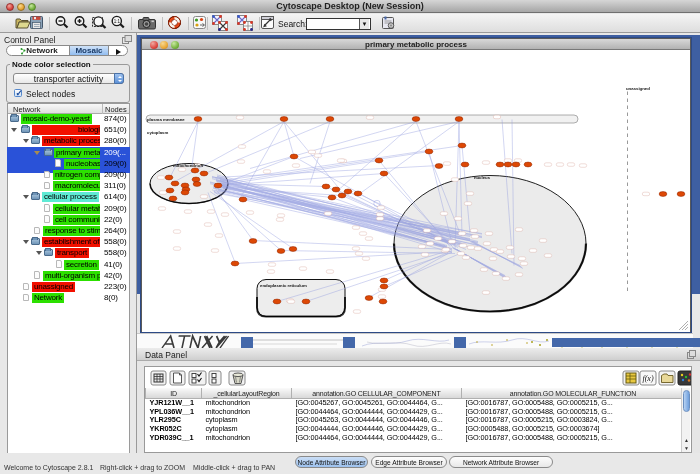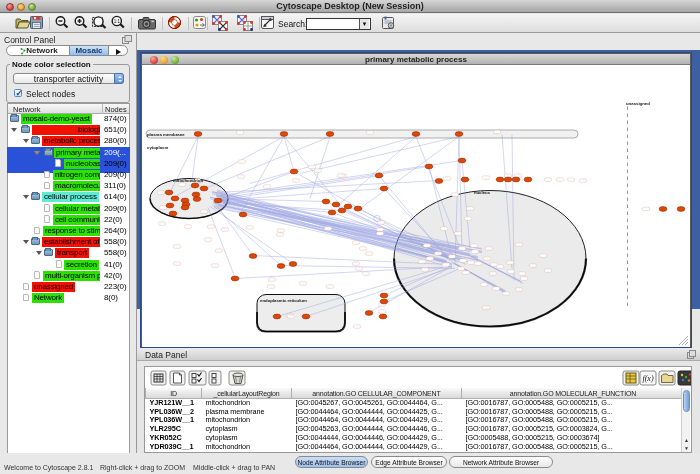"primary metabolic process" #mdi { top: 50px -> 35px }
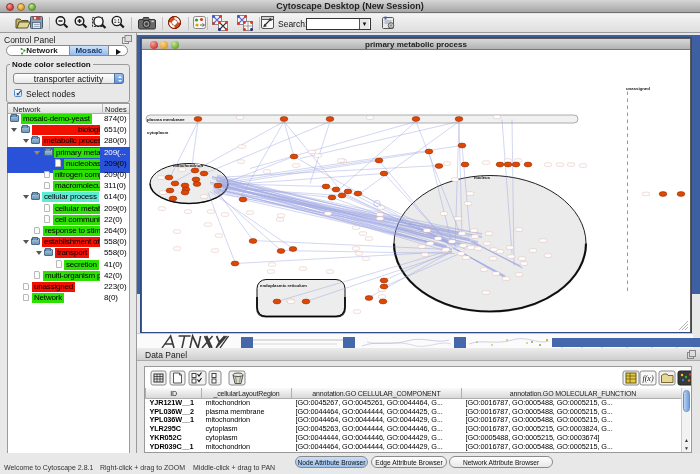"YPL036W__2" tr { html: <tr> <td>YPL036W__2</td> <td>plasma membrane</td> <td>[GO:0044464, GO:0044444, GO:0044425, G...</td> <td>[GO:0016787, GO:0005488, GO:0005215, G...</td> </tr> -> none }
